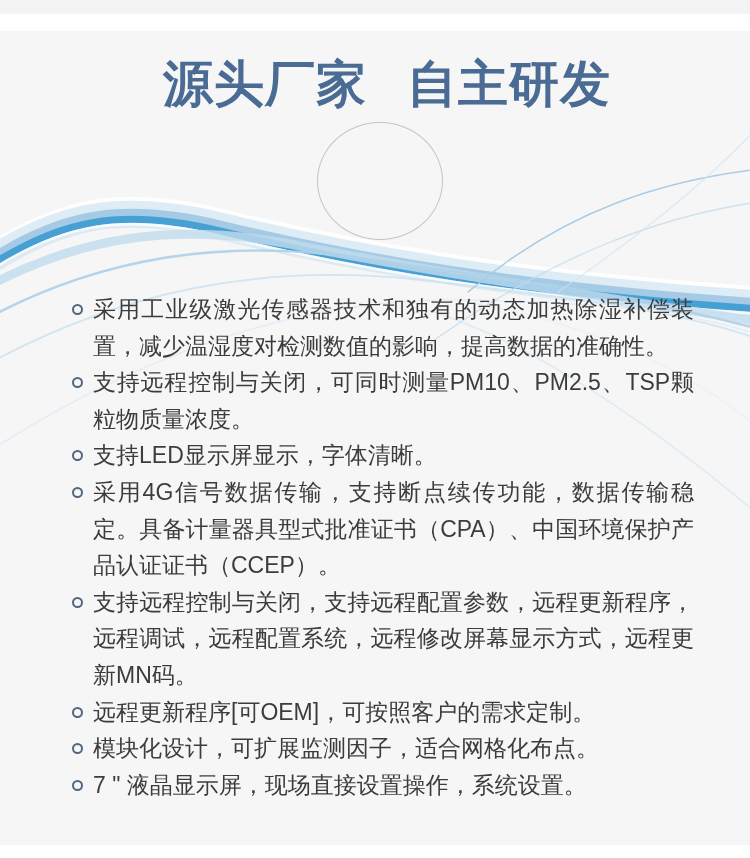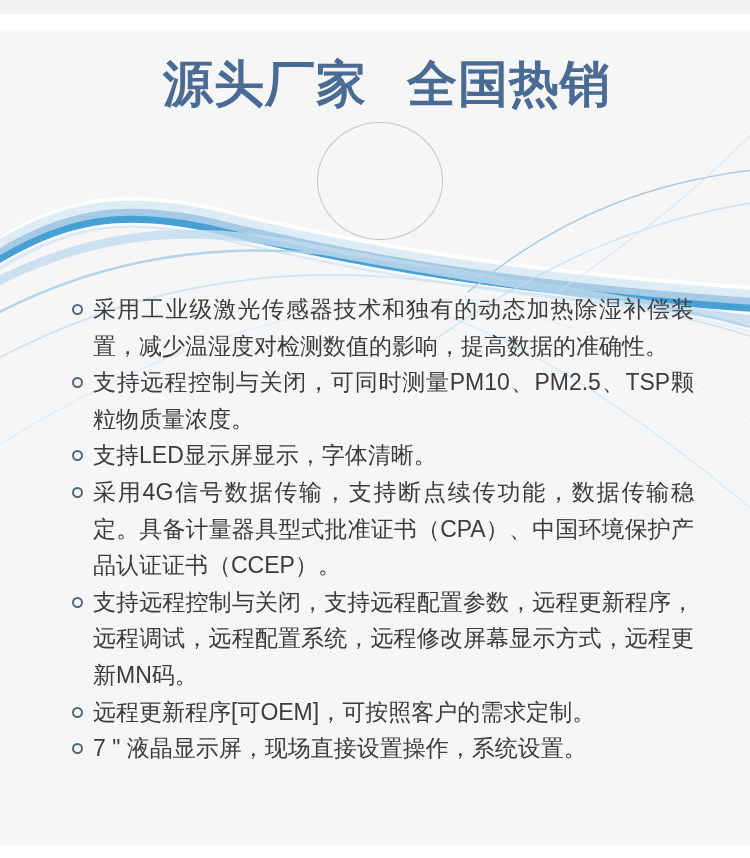"全国热销" span { text: 全国热销 -> 自主研发 }
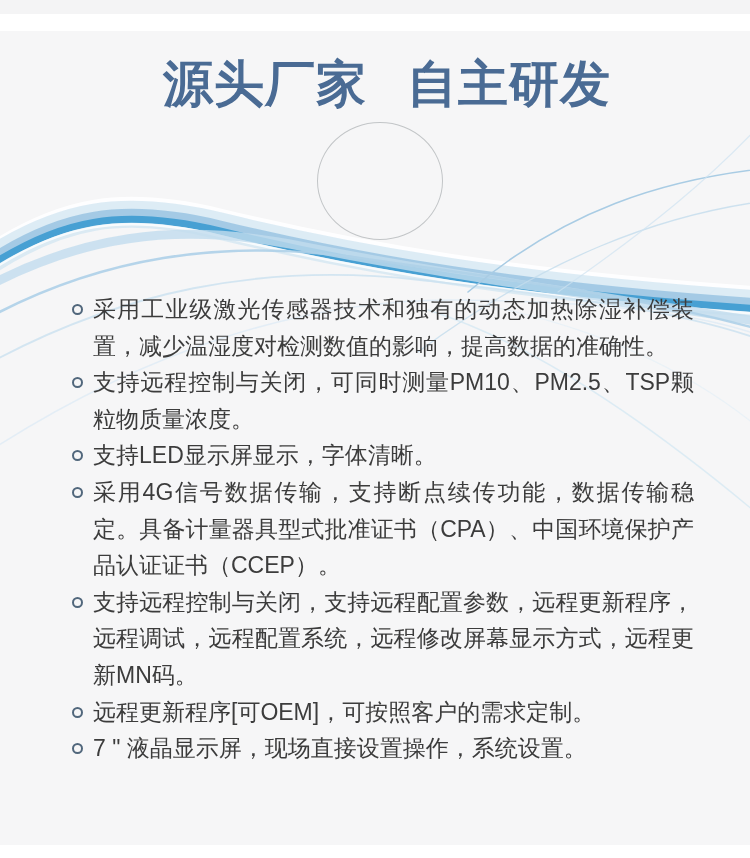"模块化设计，可扩展监测因子，适合网格化布点。" li { html: none -> <li> <span></span> <span>模块化设计，可扩展监测因子，适合网格化布点。</span> </li> }
